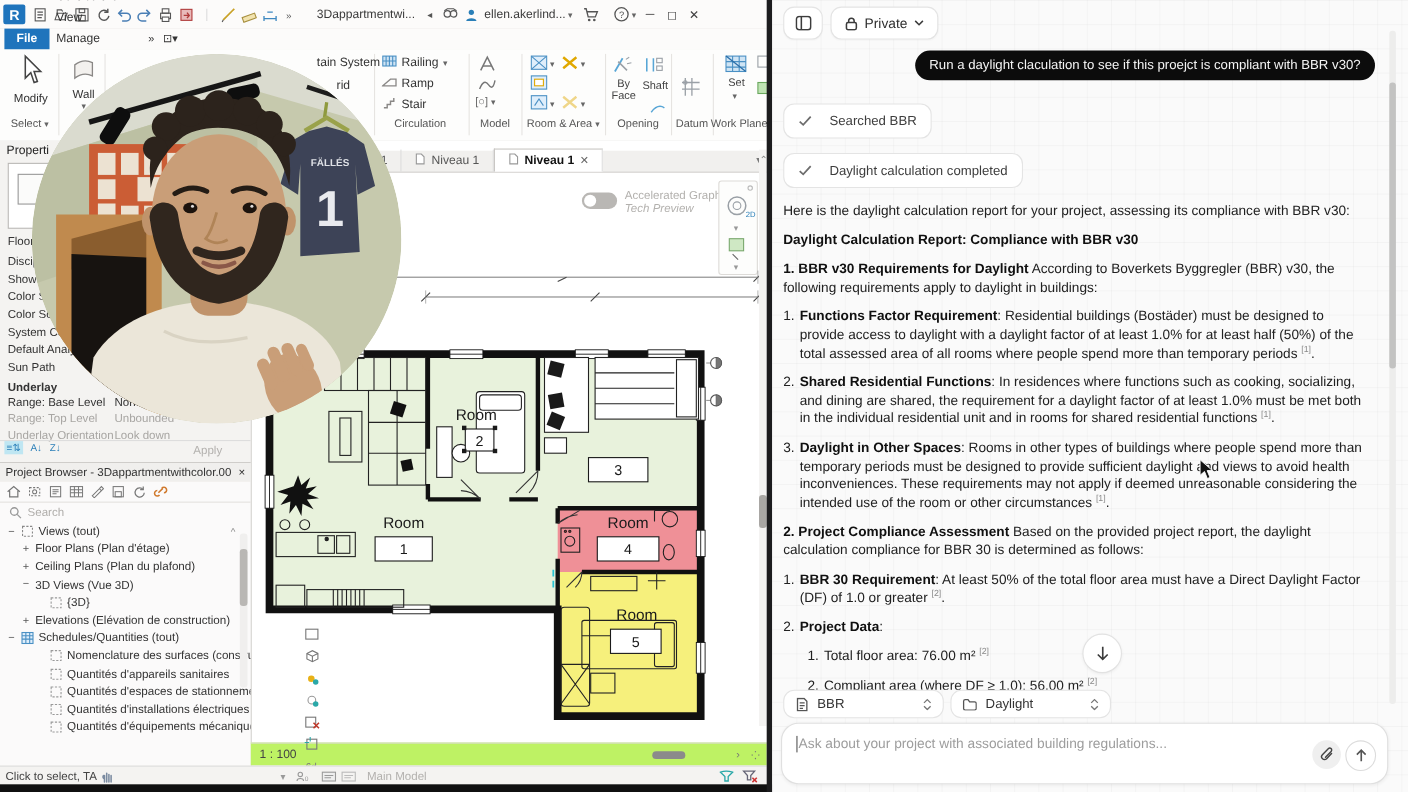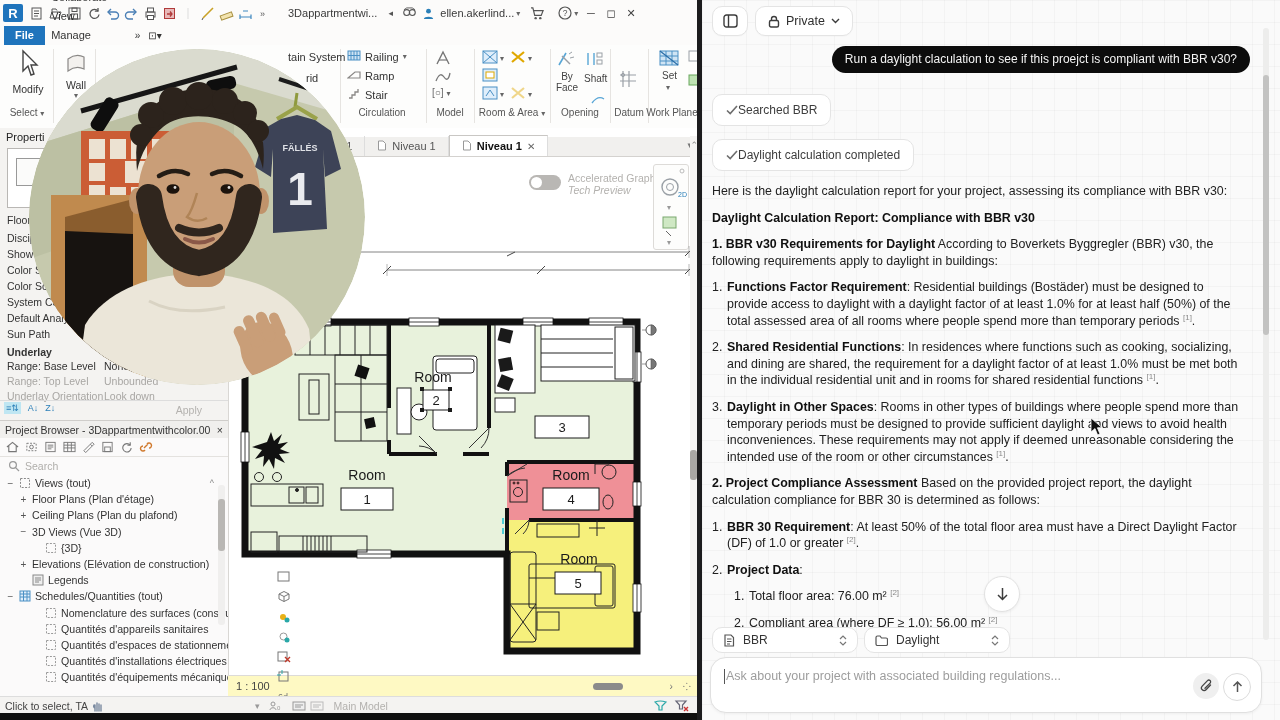"Searched BBR" .step-pill { gap: 0 -> 16px }
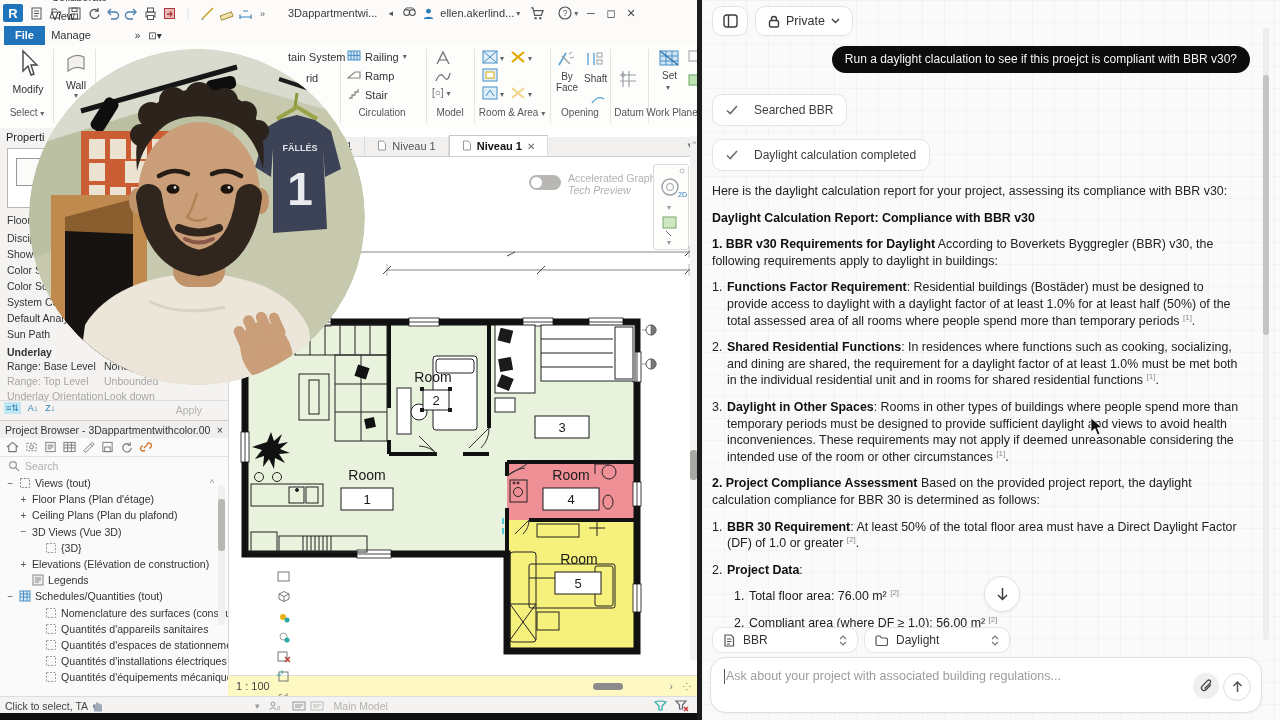"Legends" div.trow { html: <div> <span></span> <span> <svg> <rect></rect> <path></path> </svg> </span> <span>Legends</span> </div> -> none }
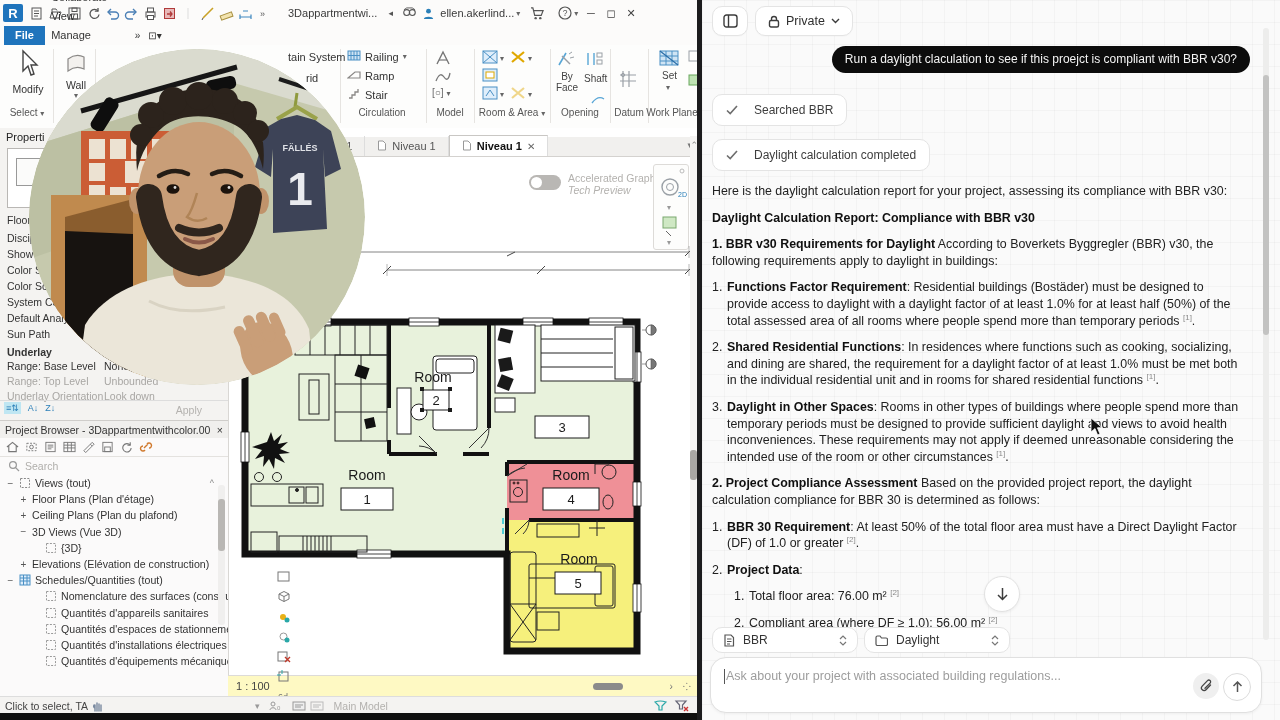"1 : 100" #viewbar { background: #fef9c3 -> #bef264 }
